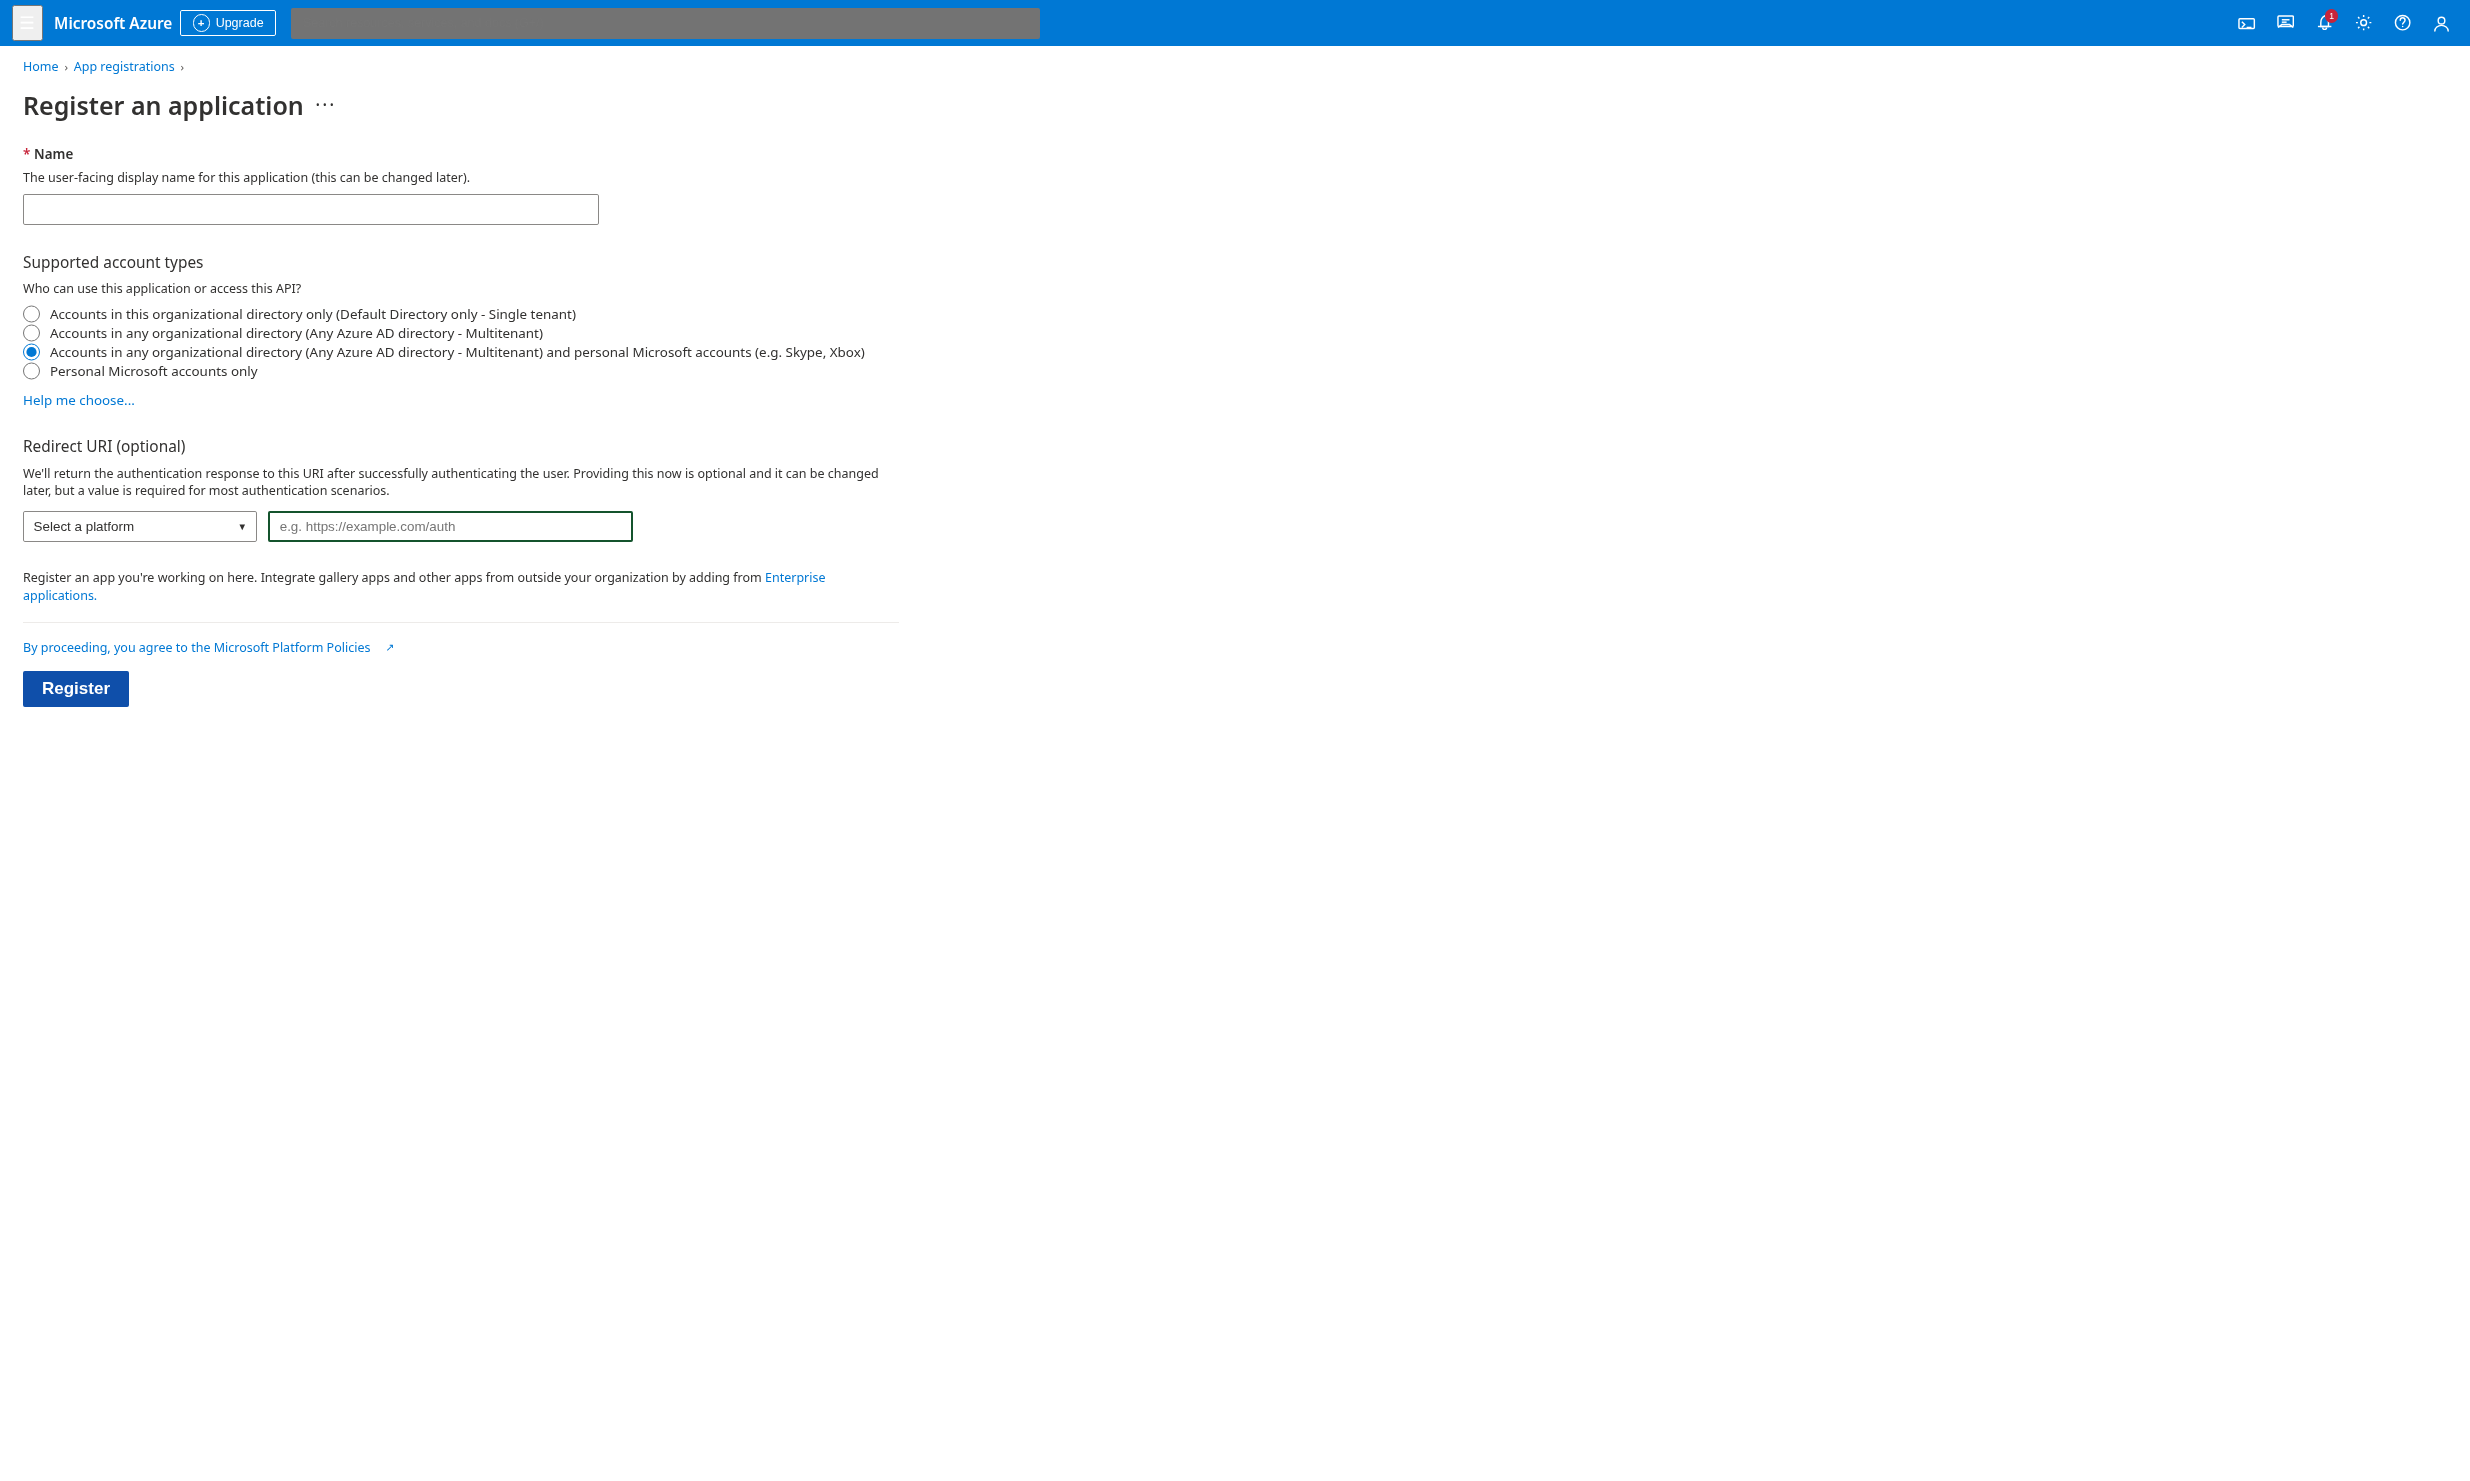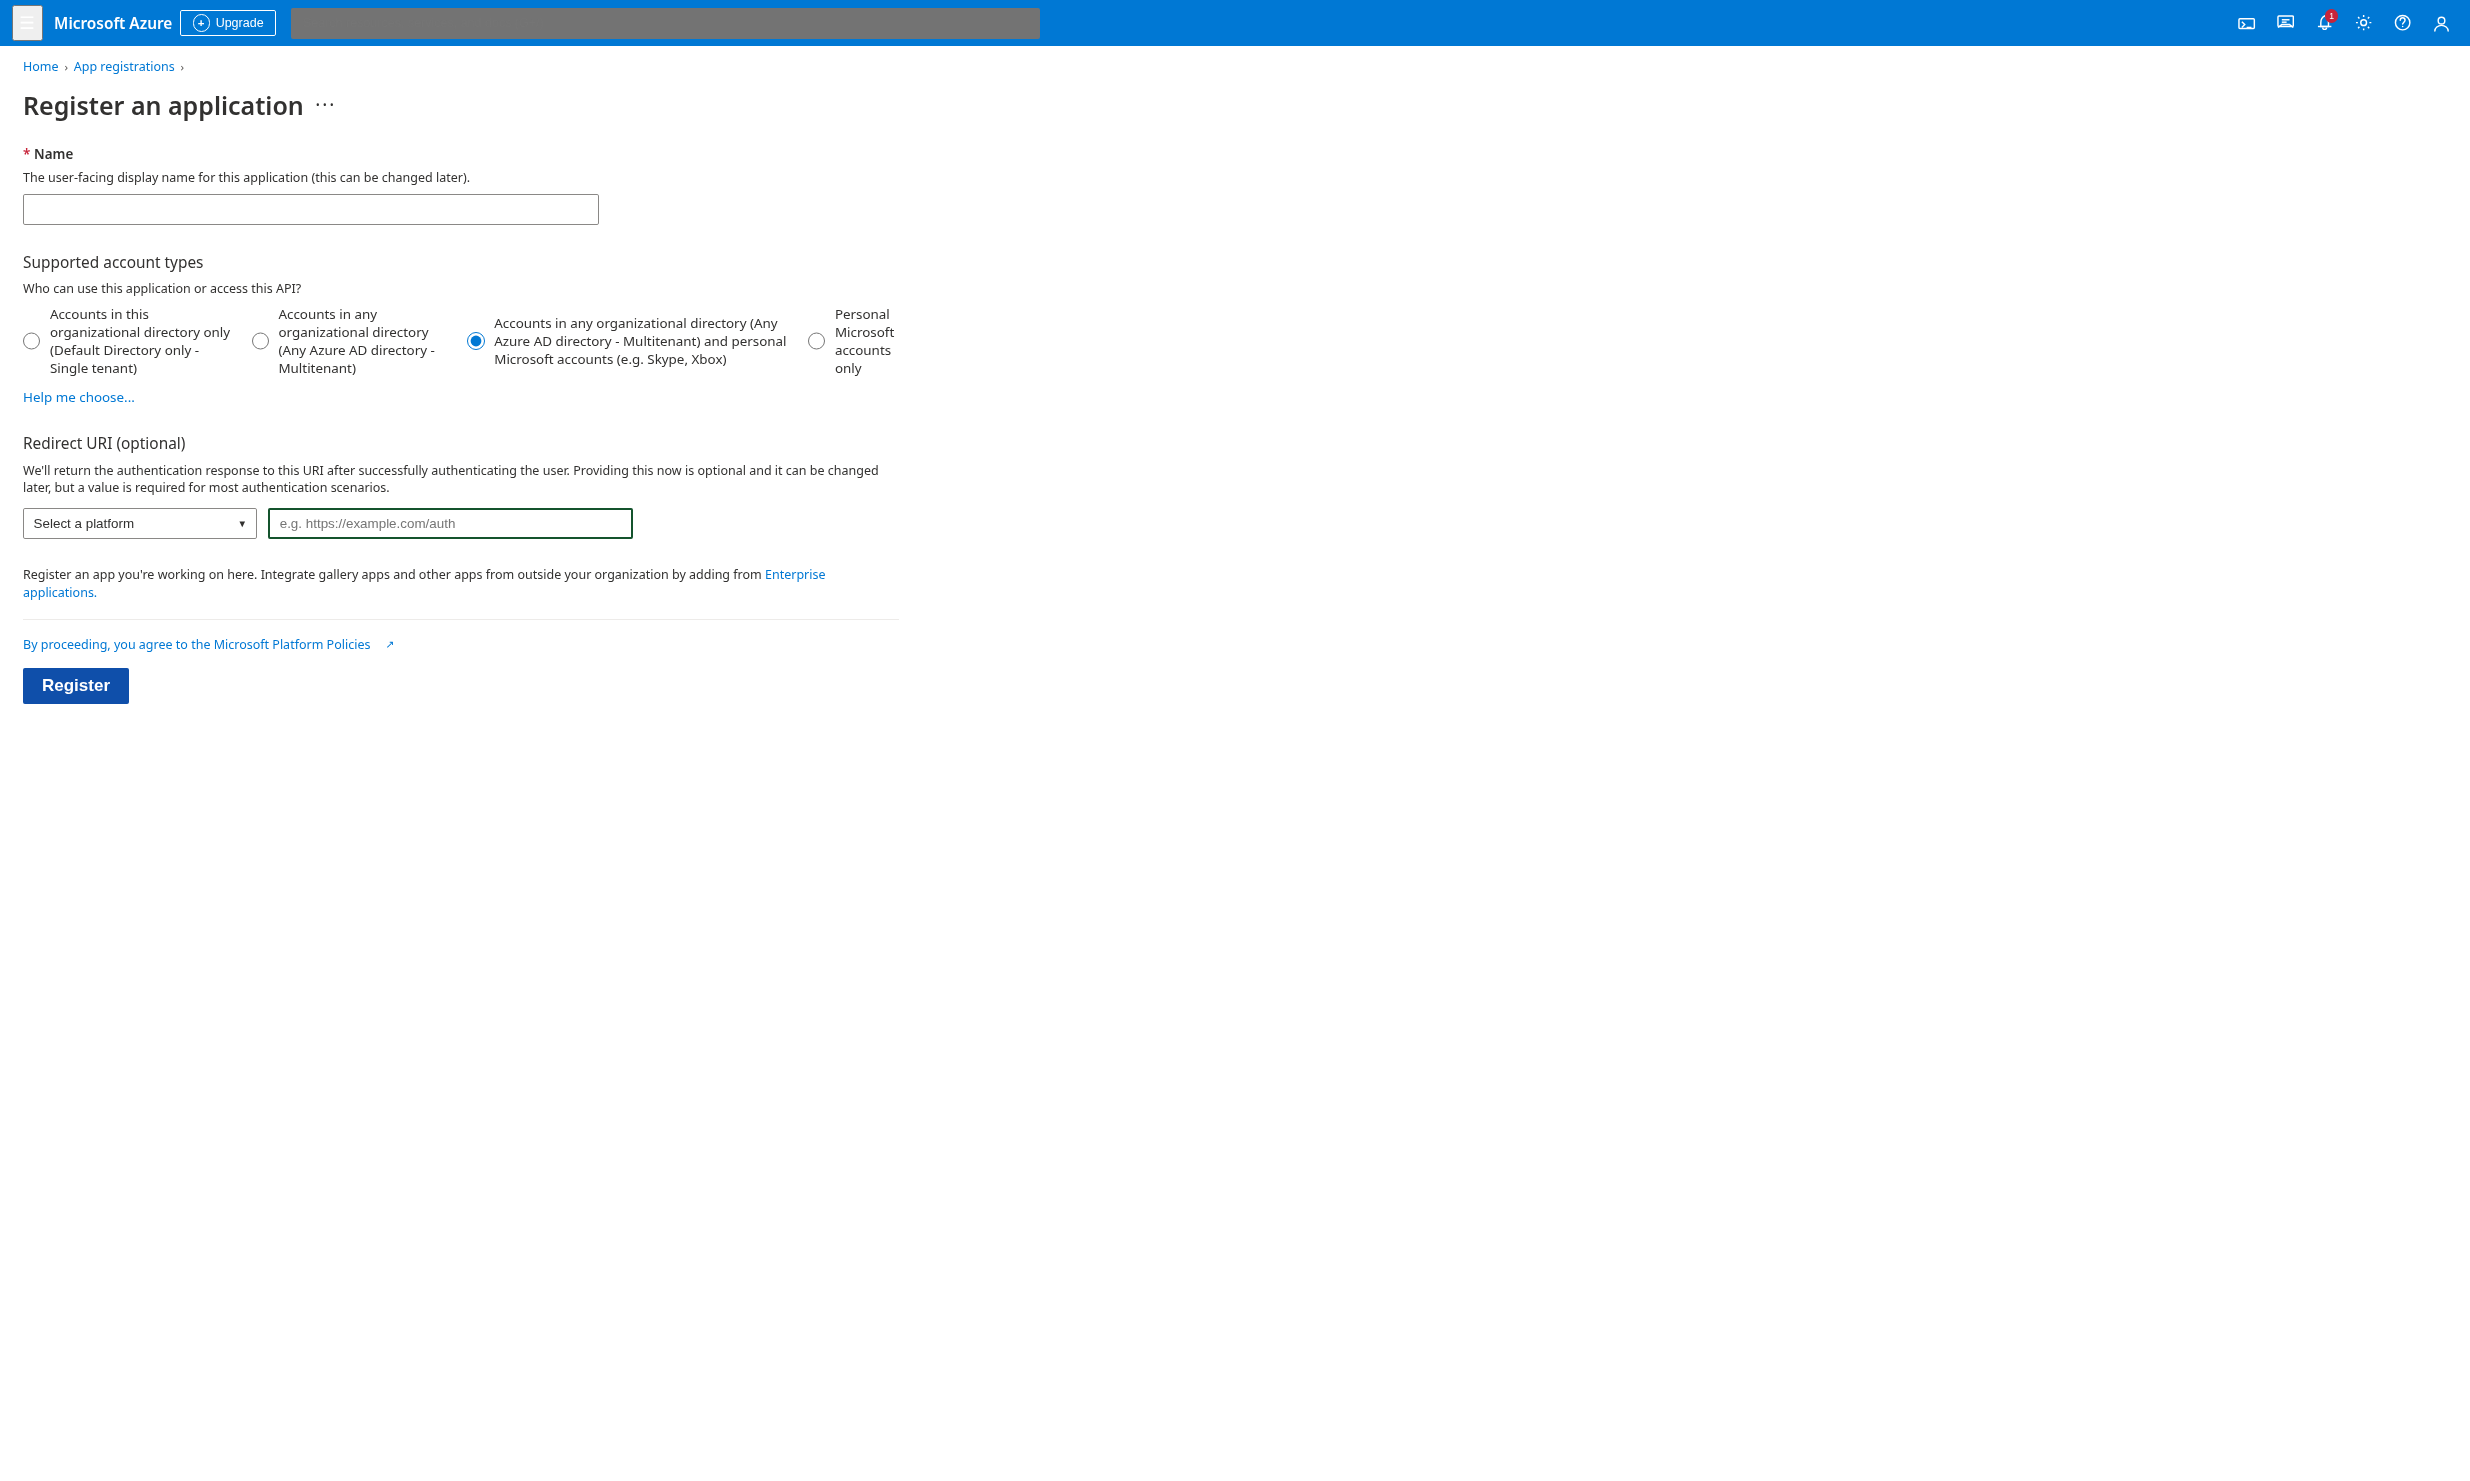"Accounts in this organizational" .radio-group { flex-direction: row -> column; gap: 14px -> 1px }
